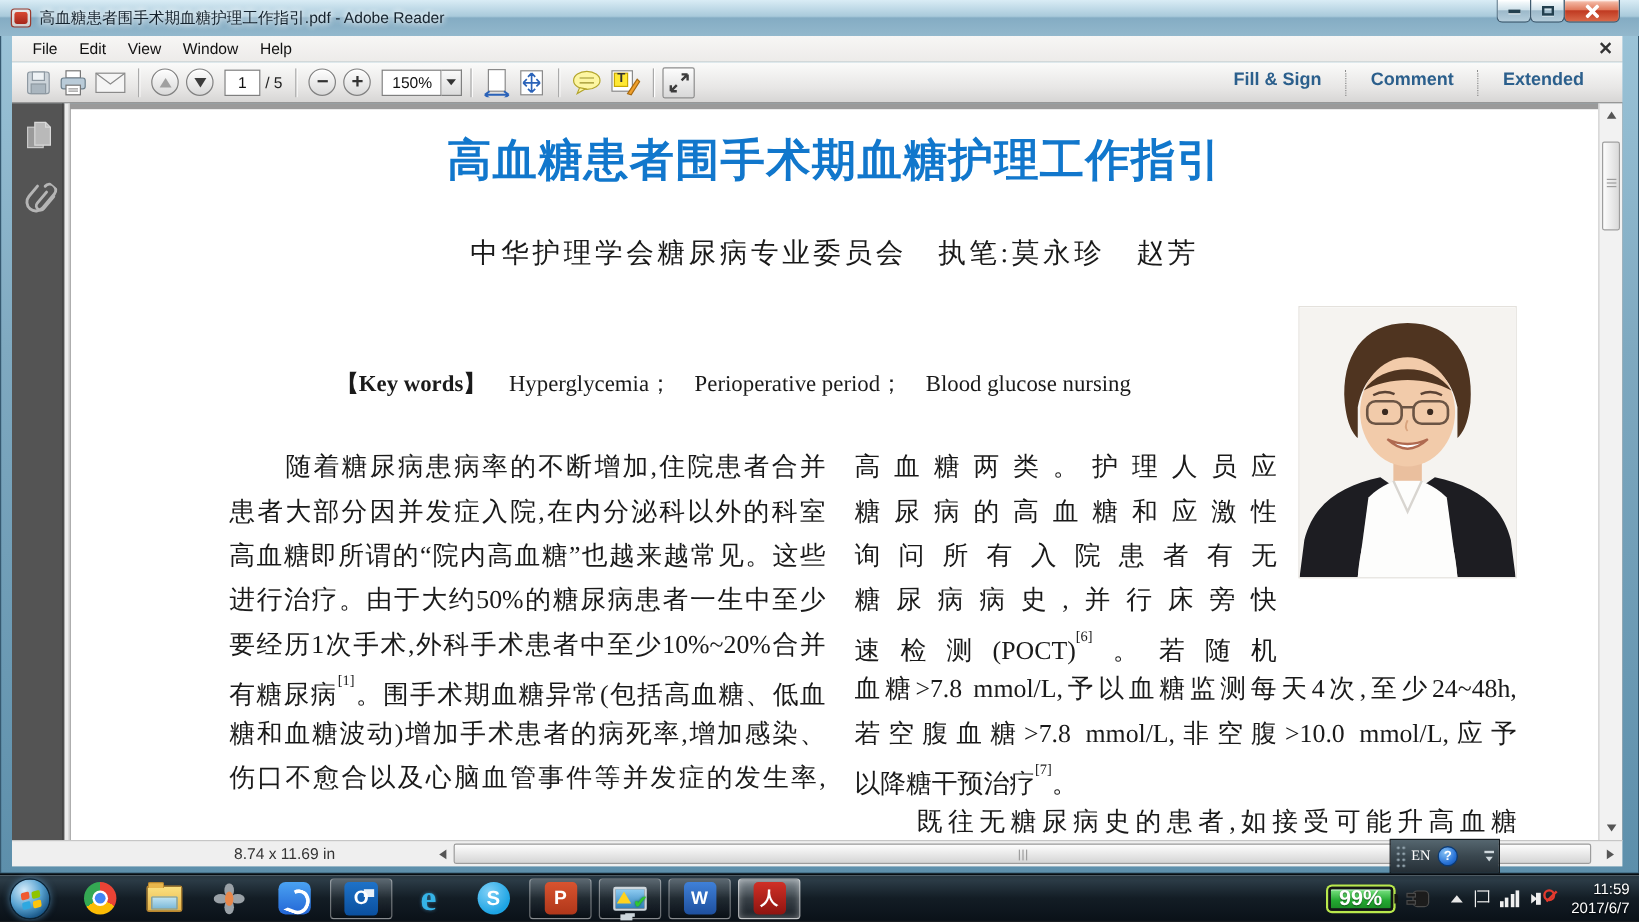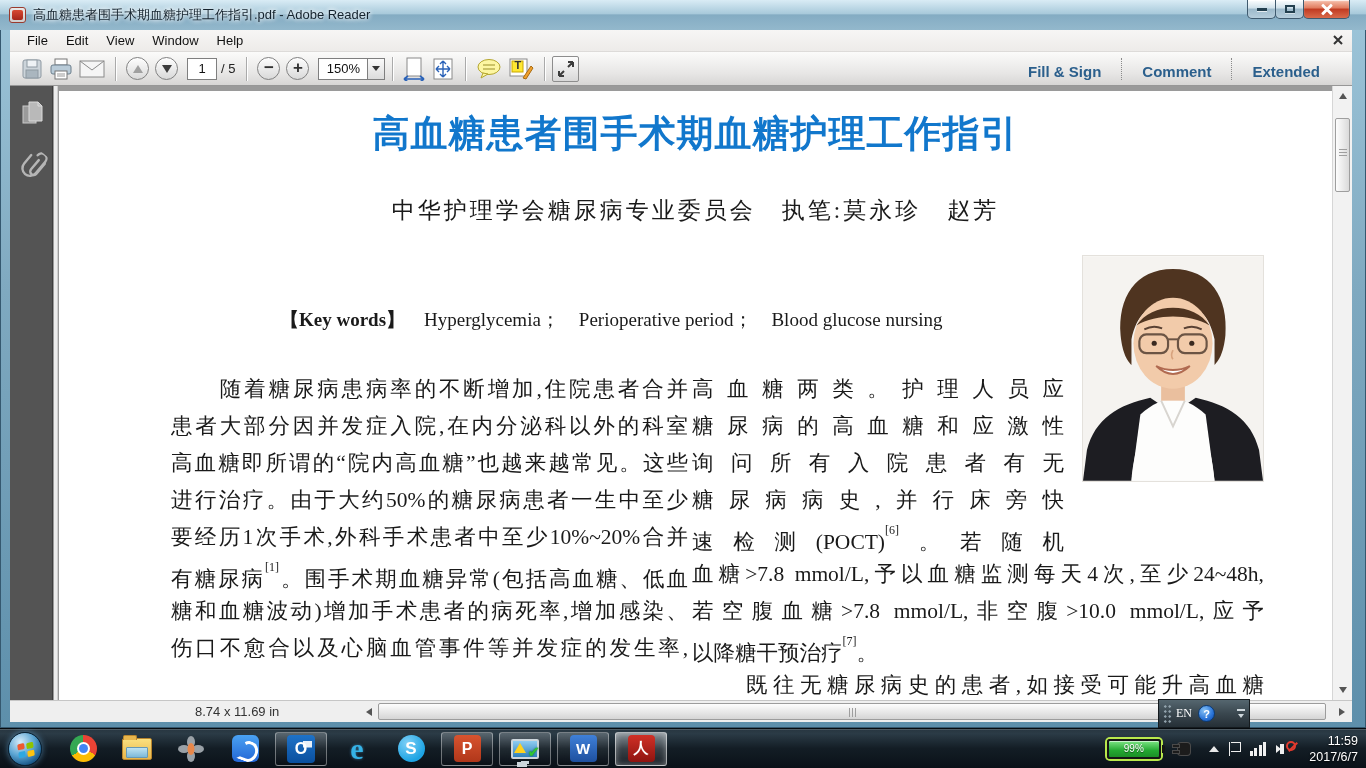"Fill & Sign" .toolbar-right { align-items: flex-end -> flex-start }
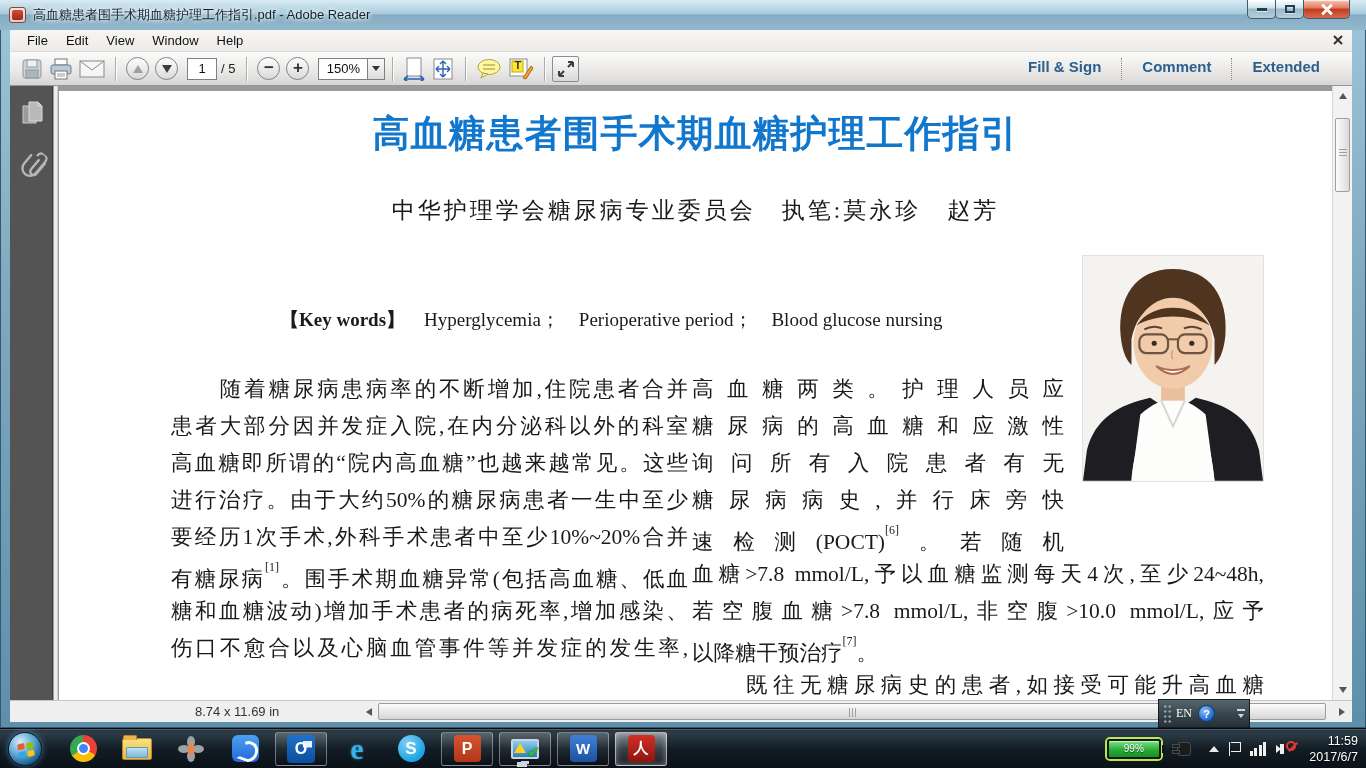"随着糖尿病患病率的不断增加,住院患者合并" .line { margin-left: none -> 20px }
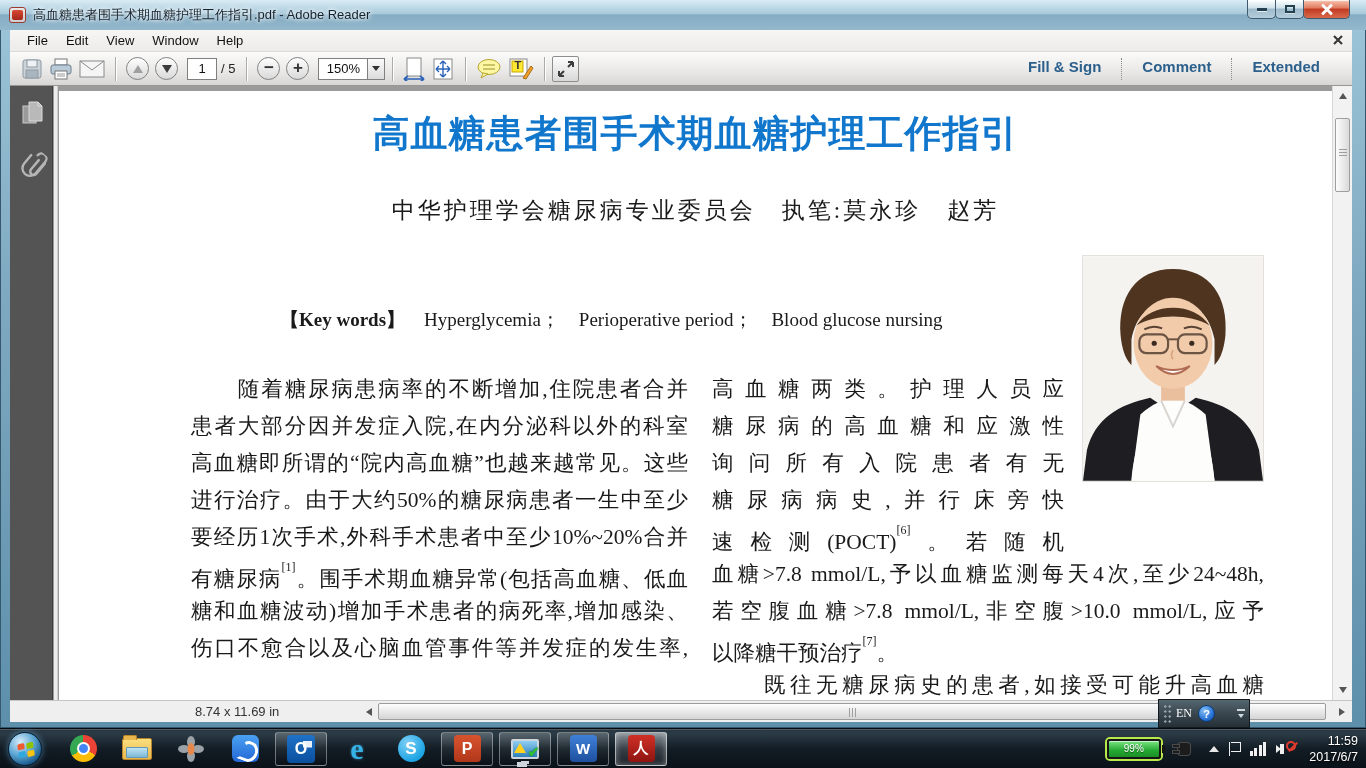"99%" .battery { font-size: 10px -> 18px; font-weight: normal -> bold }
